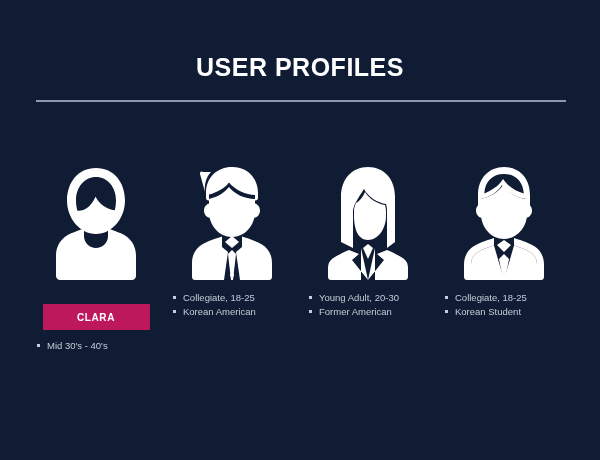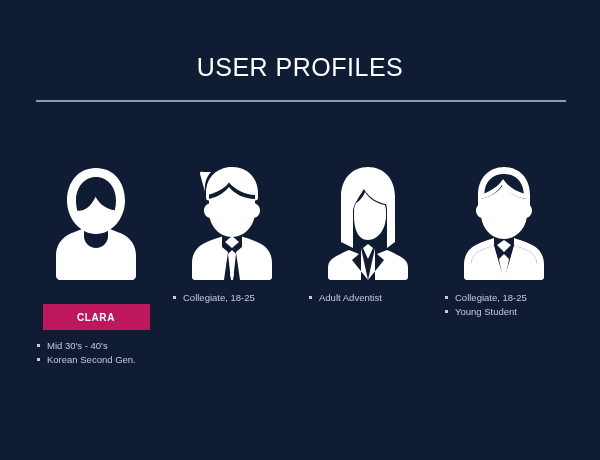"USER PROFILES" .page-title { font-weight: normal -> bold }
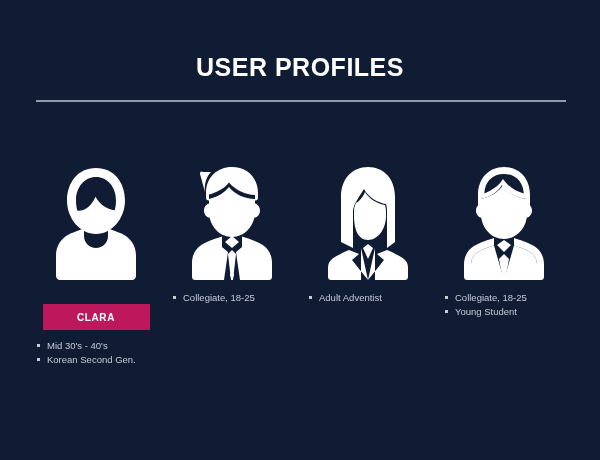"Young Adult, 20-30" li { html: none -> <li><span></span><span>Young Adult, 20-30</span></li> }
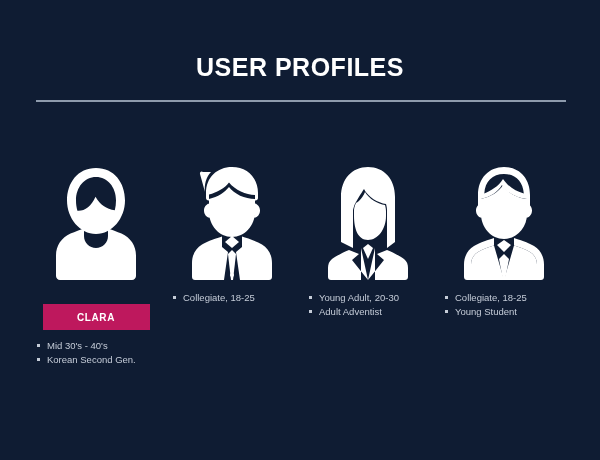"Korean American" li { html: none -> <li><span></span><span>Korean American</span></li> }
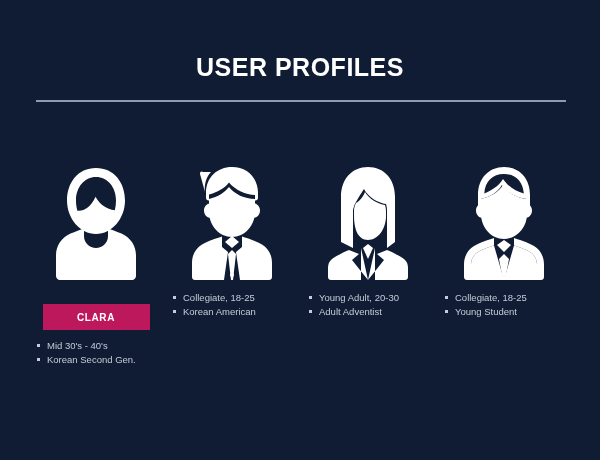"Adult Adventist" span { text: Adult Adventist -> Former American }
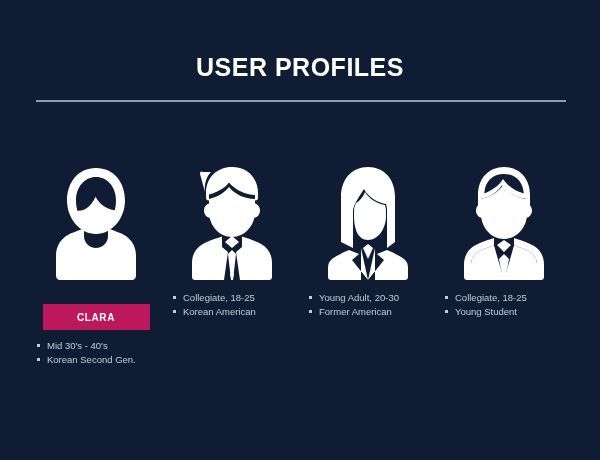"Young Student" span { text: Young -> Korean }
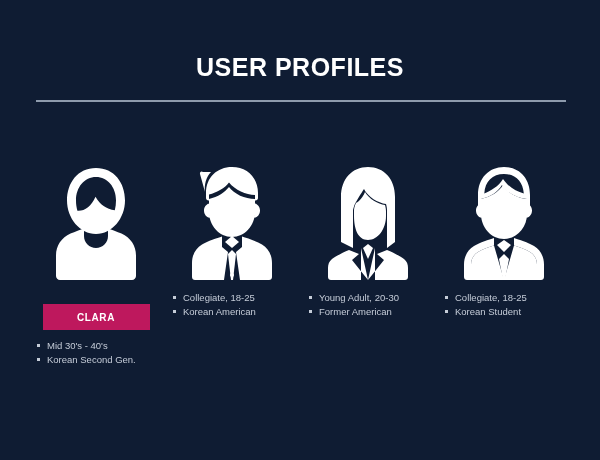"Korean Second Gen." li { html: <li><span></span><span>Korean Second Gen.</span></li> -> none }
